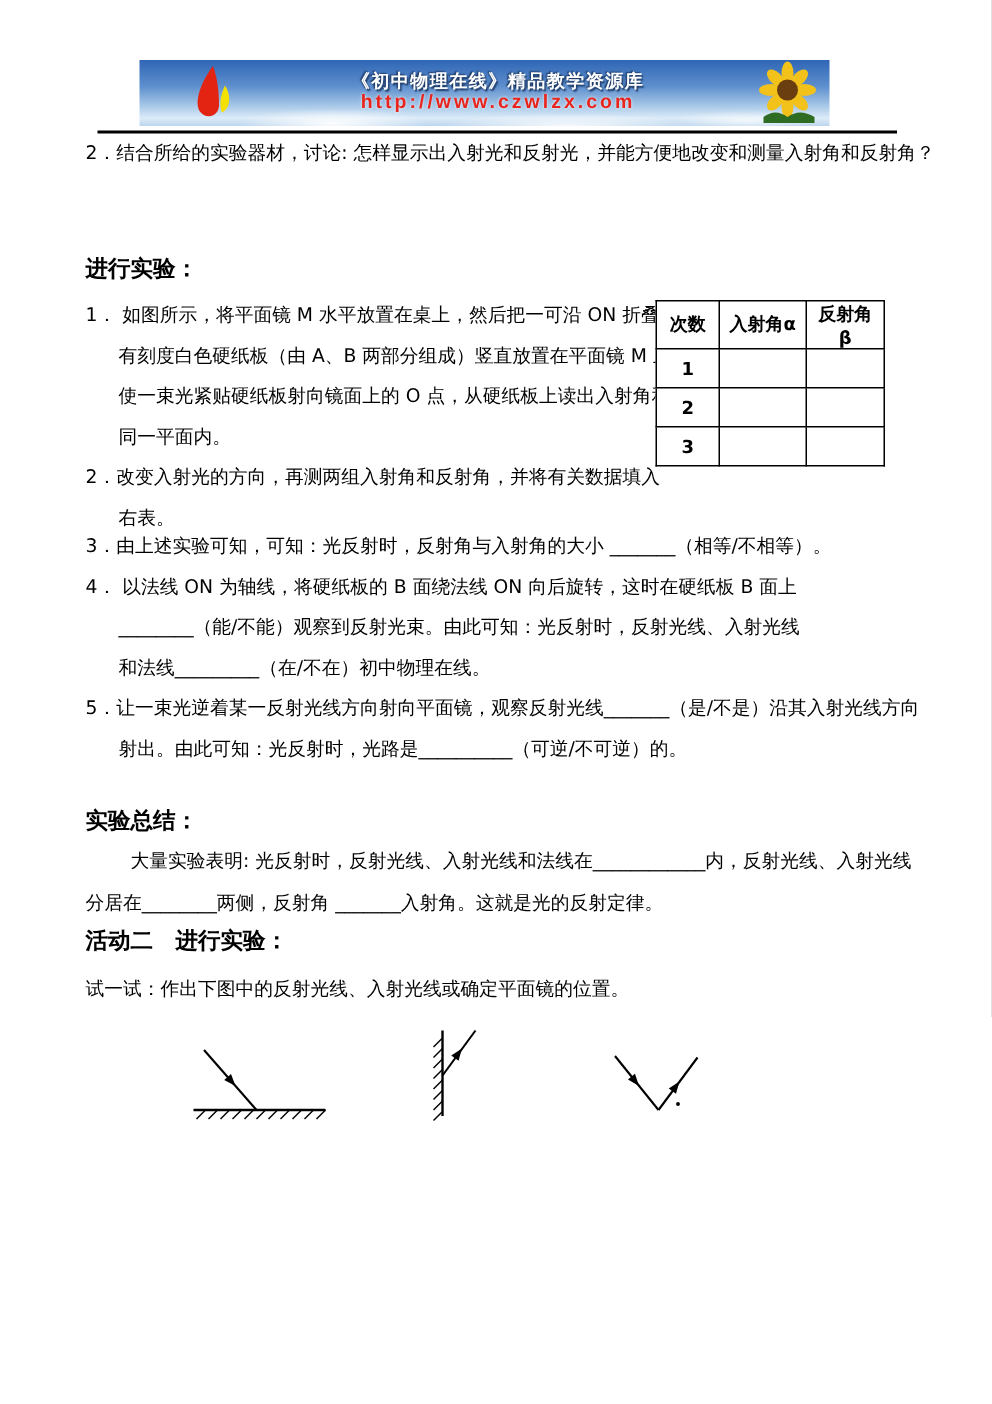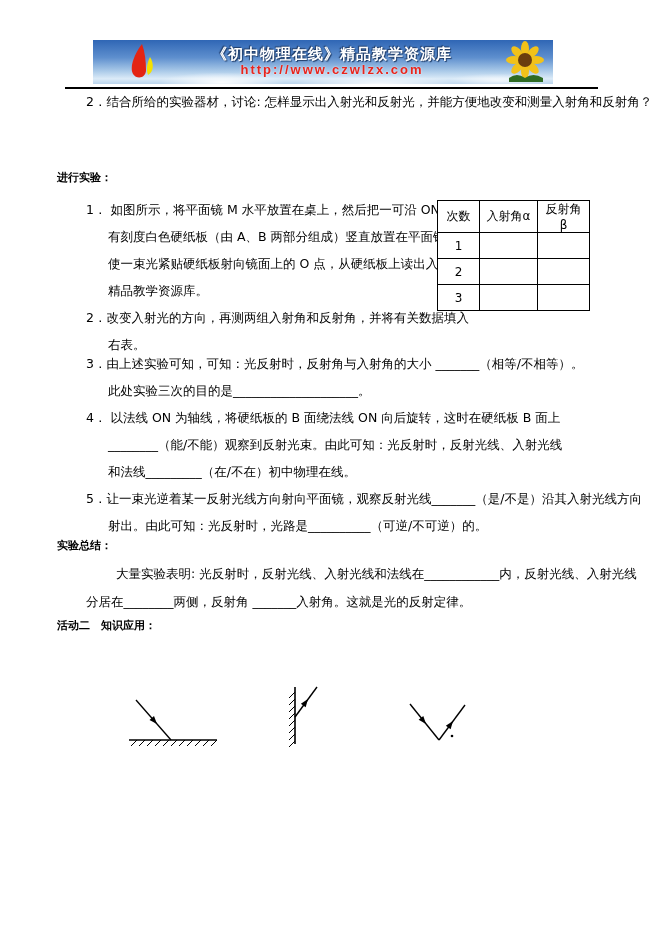"《初中物理在线》精品教学资源库" .banner-title { font-size: 15px -> 12px }
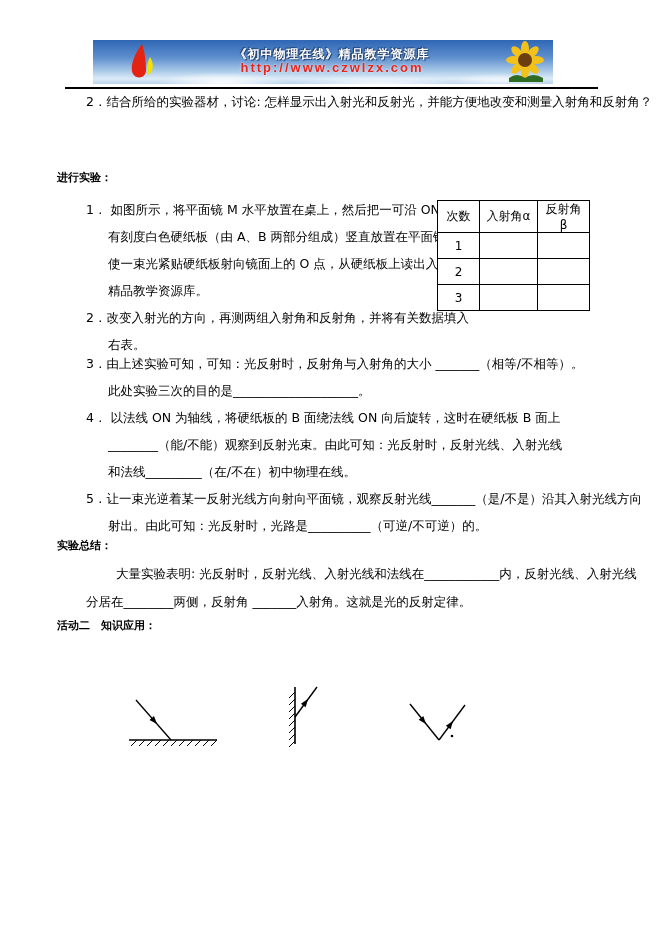"2．结合所给的实验器材，讨论:" .tline { margin-left: 29px -> none }
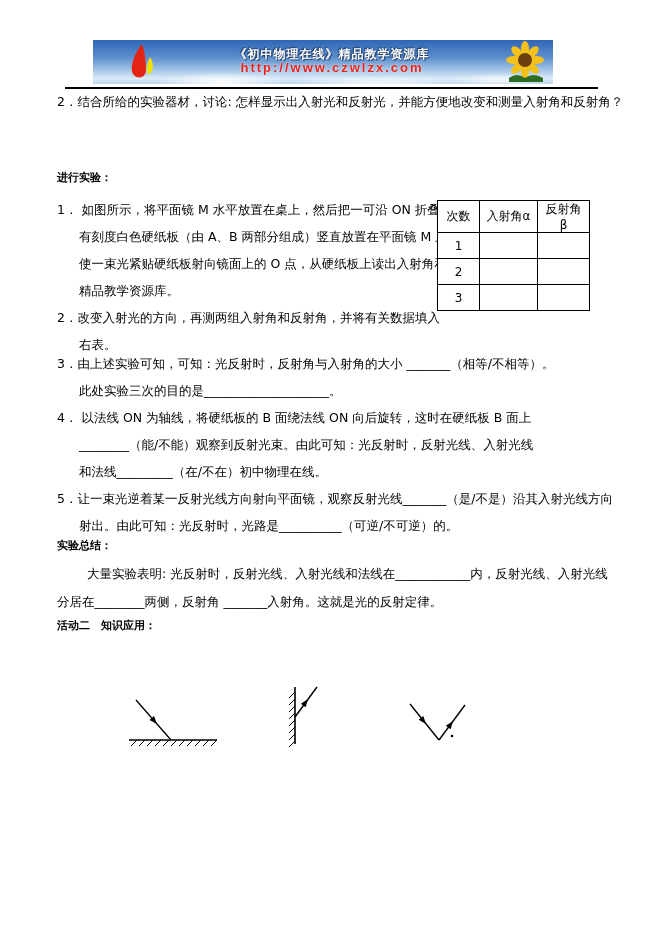"进行实验：" .h-bold { font-size: 11px -> 15px }
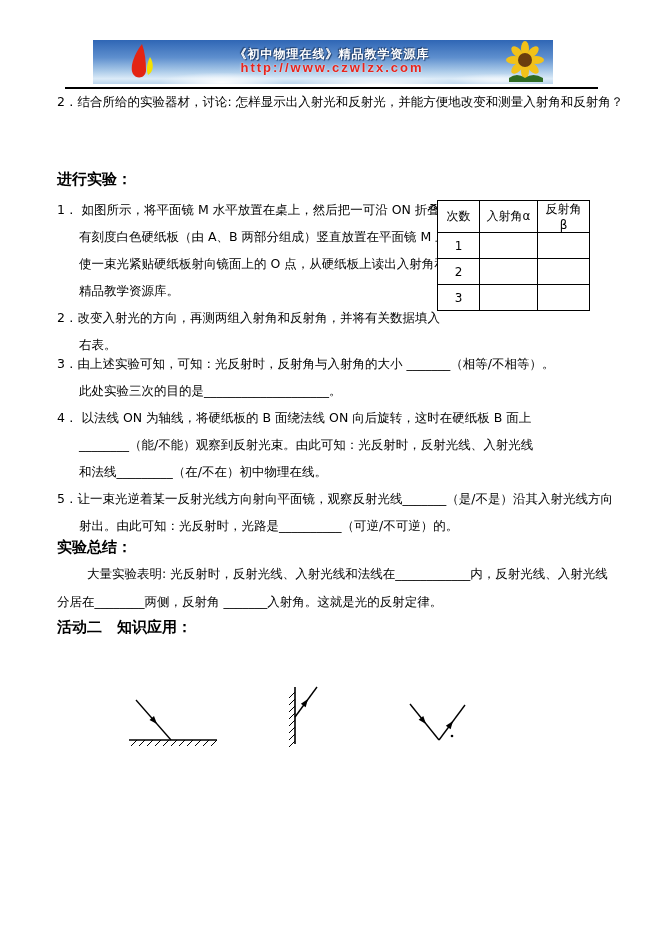"次数" .exp-table th, .exp-table td { font-weight: normal -> bold }
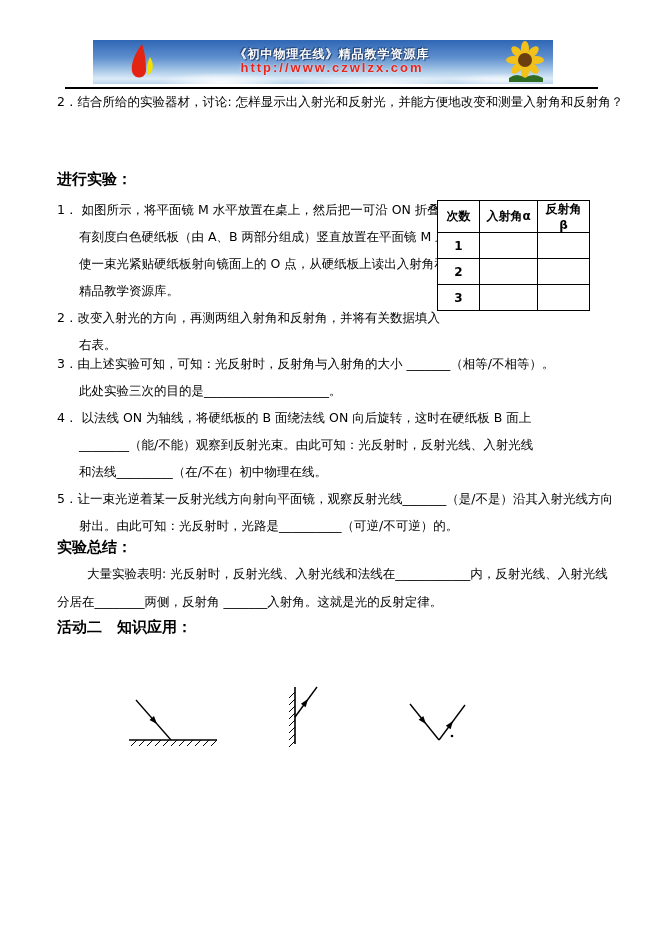"精品教学资源库。" div.tline { text: 精品教学资源库 -> 同一平面内 }
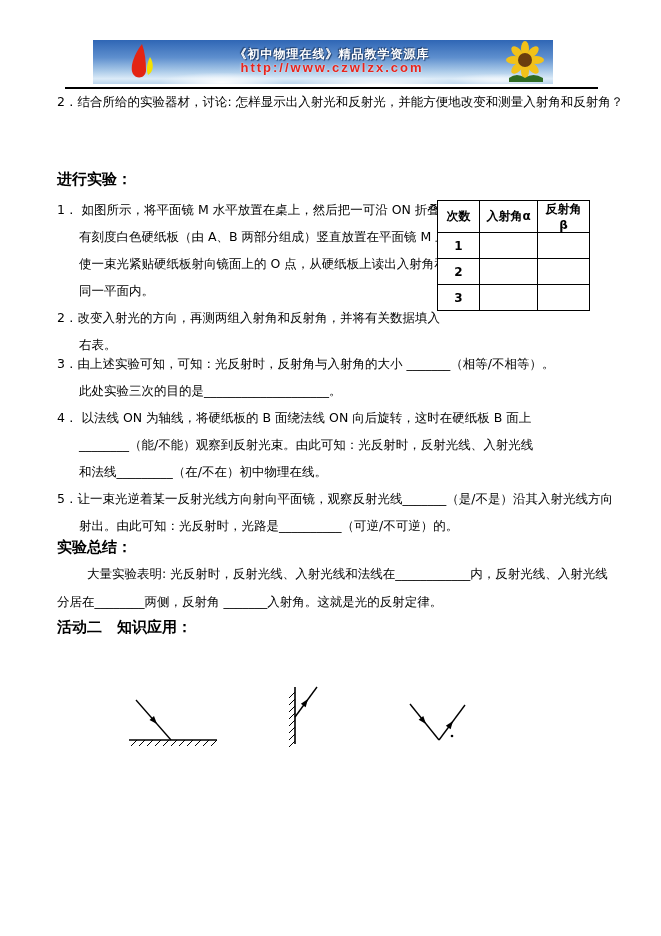"此处实验三次的目的是____________________。" div.tline { html: <div>此处实验三次的目的是____________________。</div> -> none }
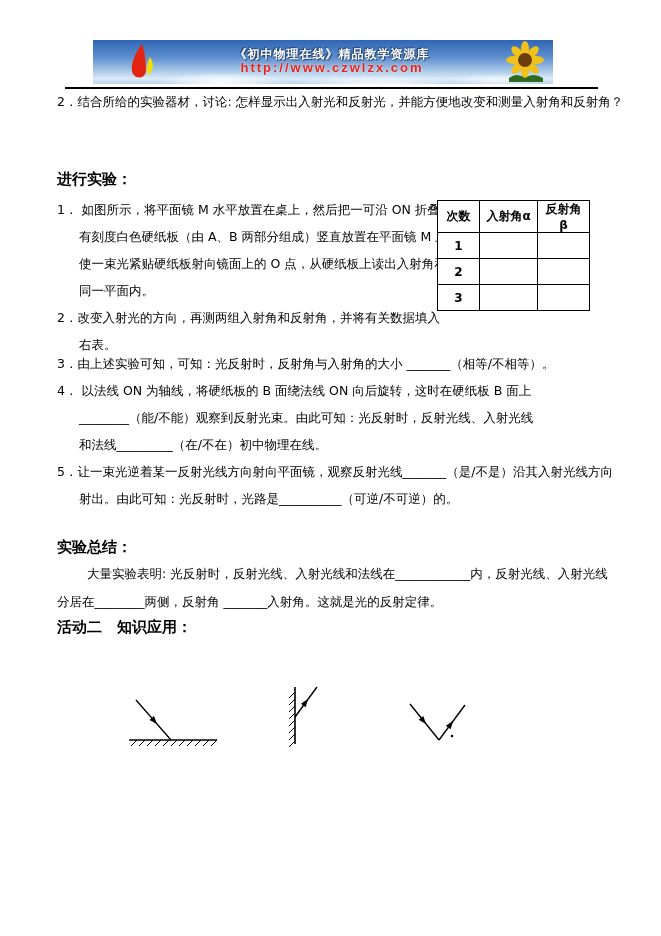"活动二 知识应用：" div.activity-heading { text: 知识应用 -> 进行实验 }
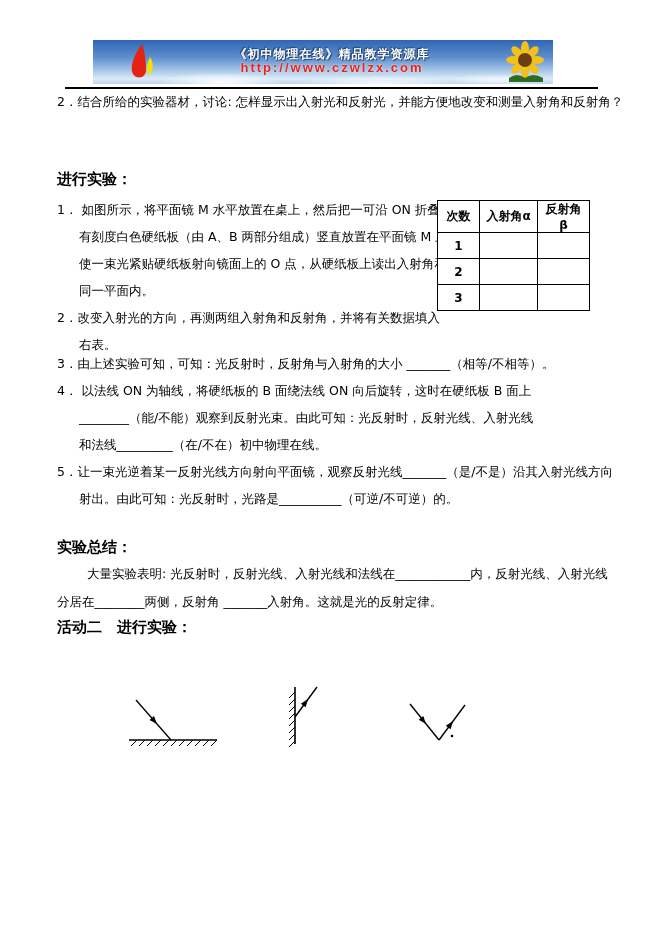"试一试：作出下图中的反射光线、入射光线或确定平面镜的位置。" div.activity-instruction { html: none -> <div>试一试：作出下图中的反射光线、入射光线或确定平面镜的位置。</div> }
